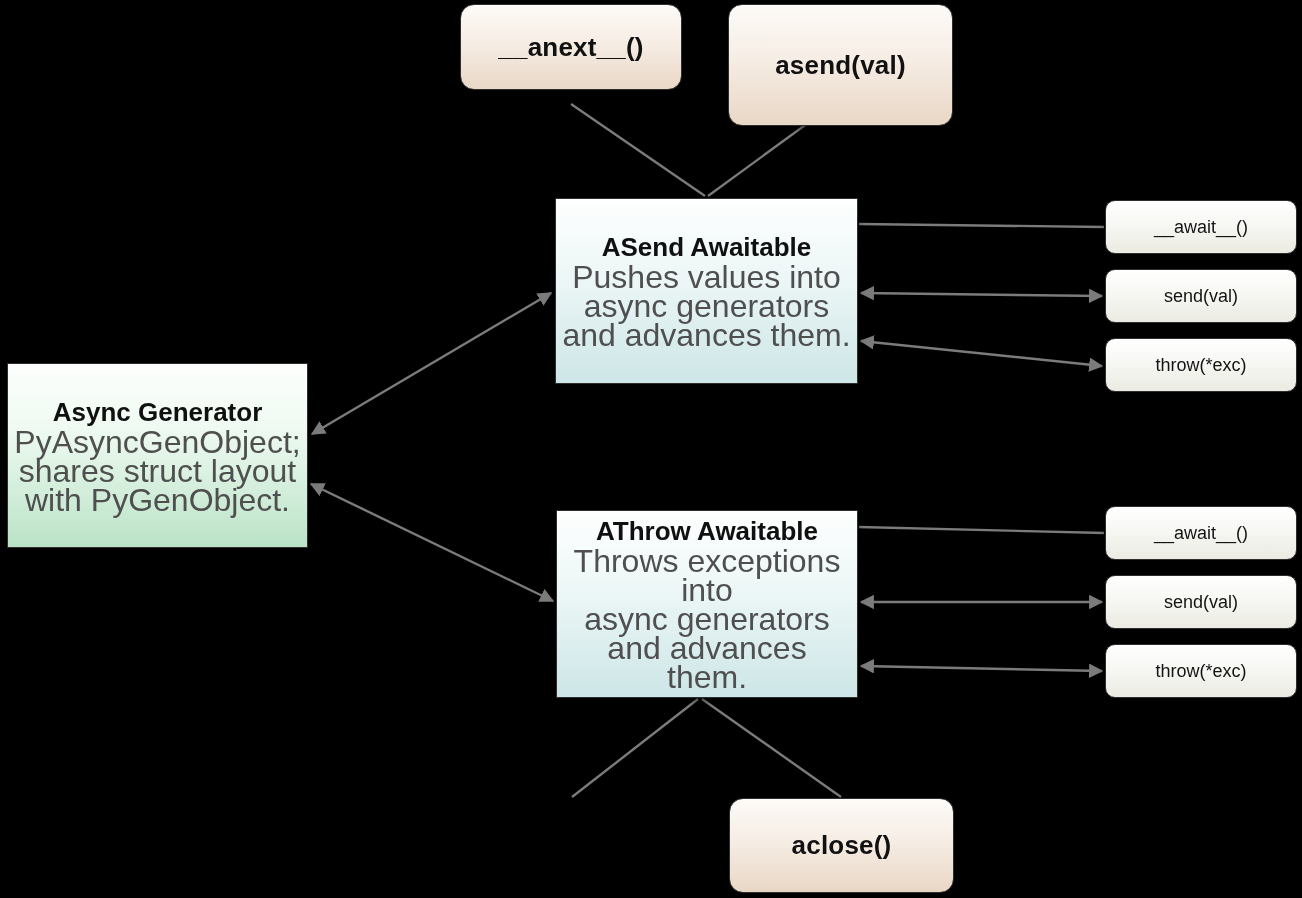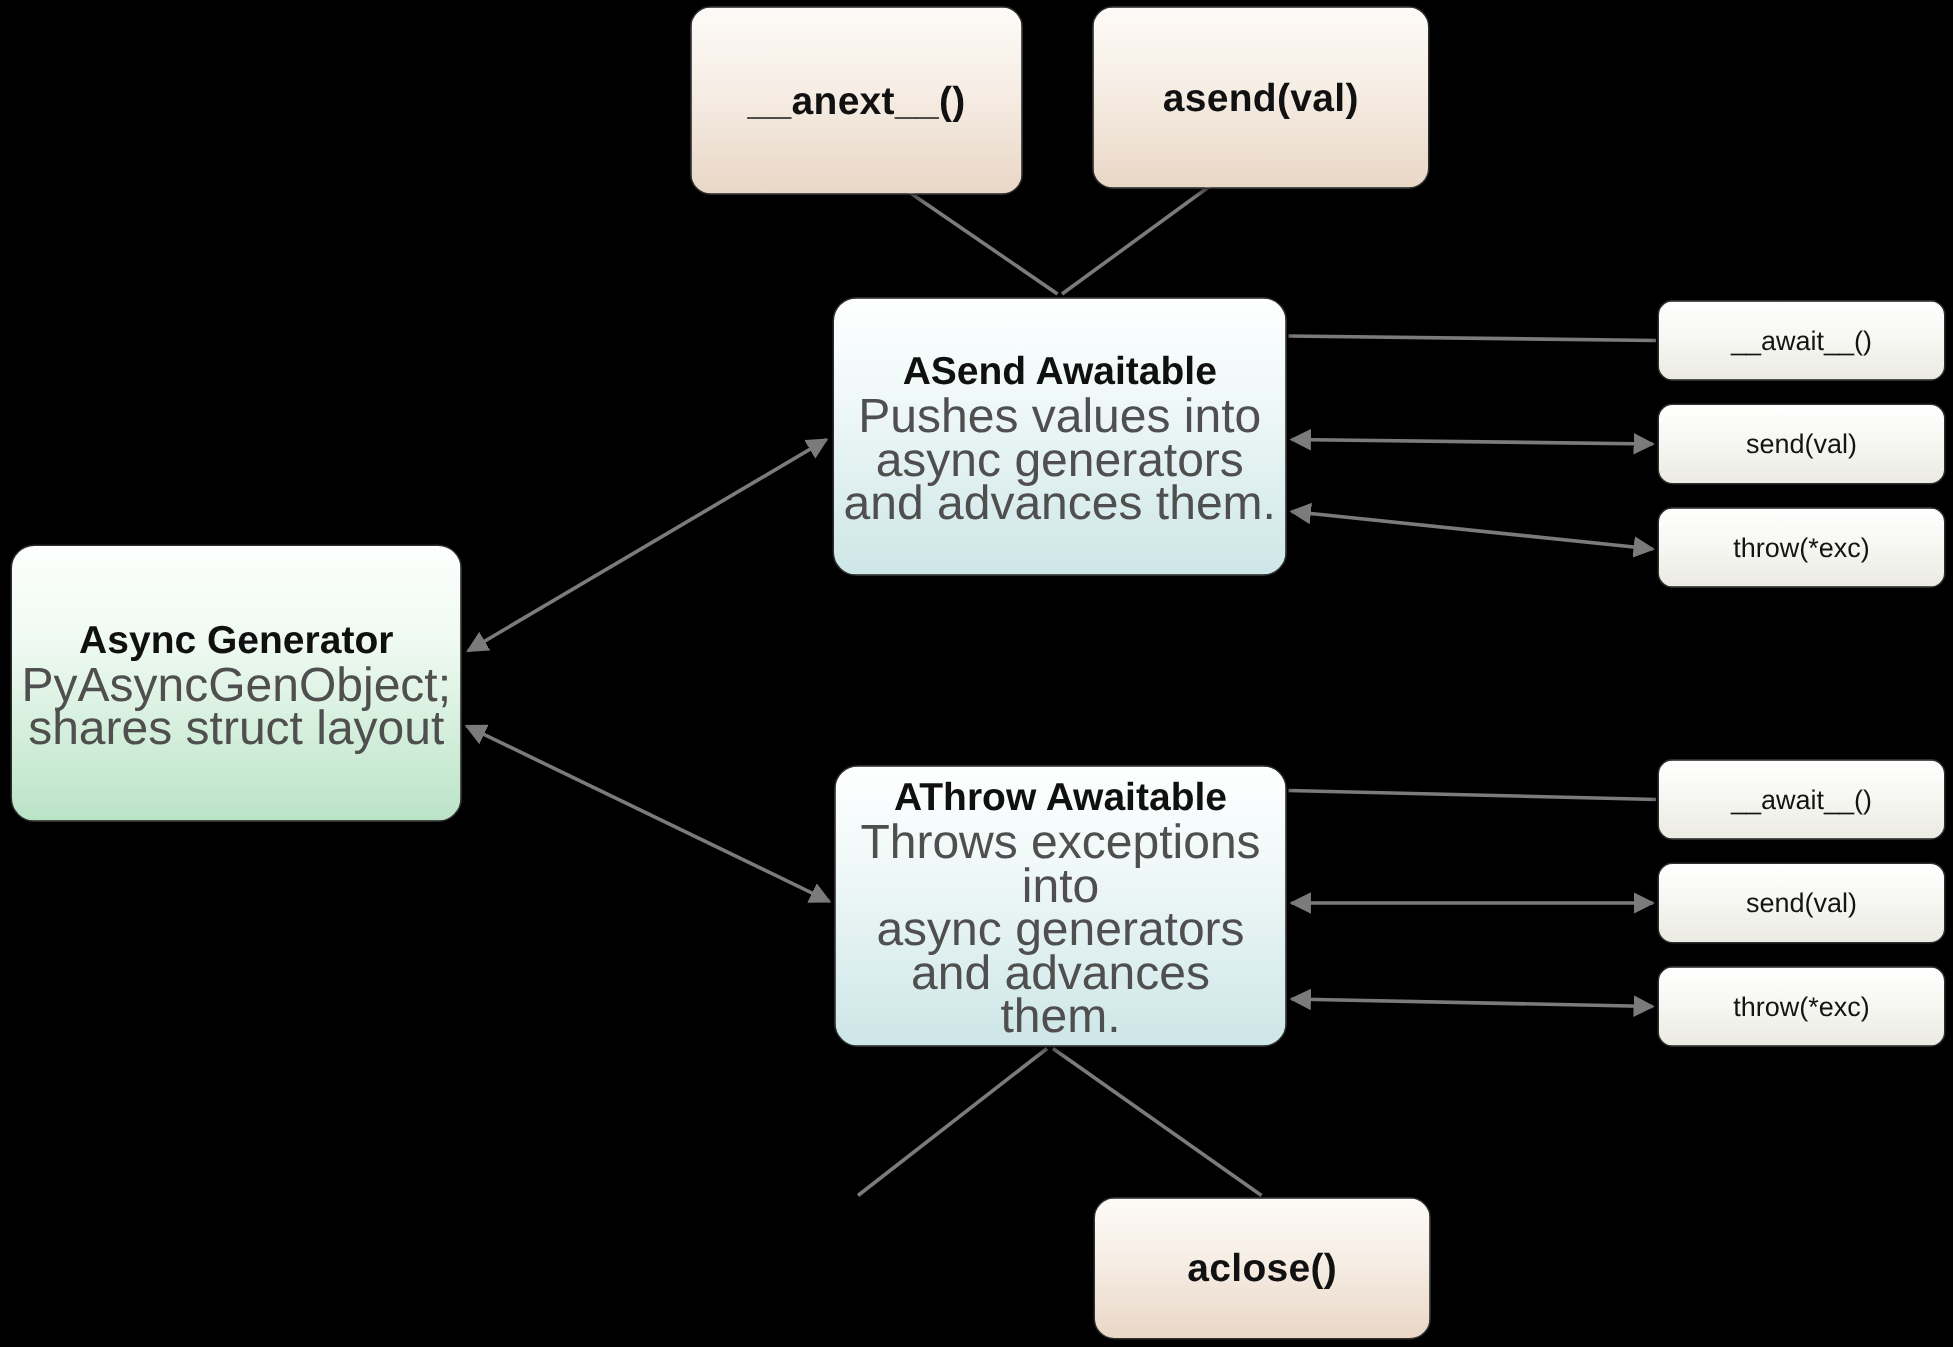"__anext__()" div.node { height: 126px -> 86px }
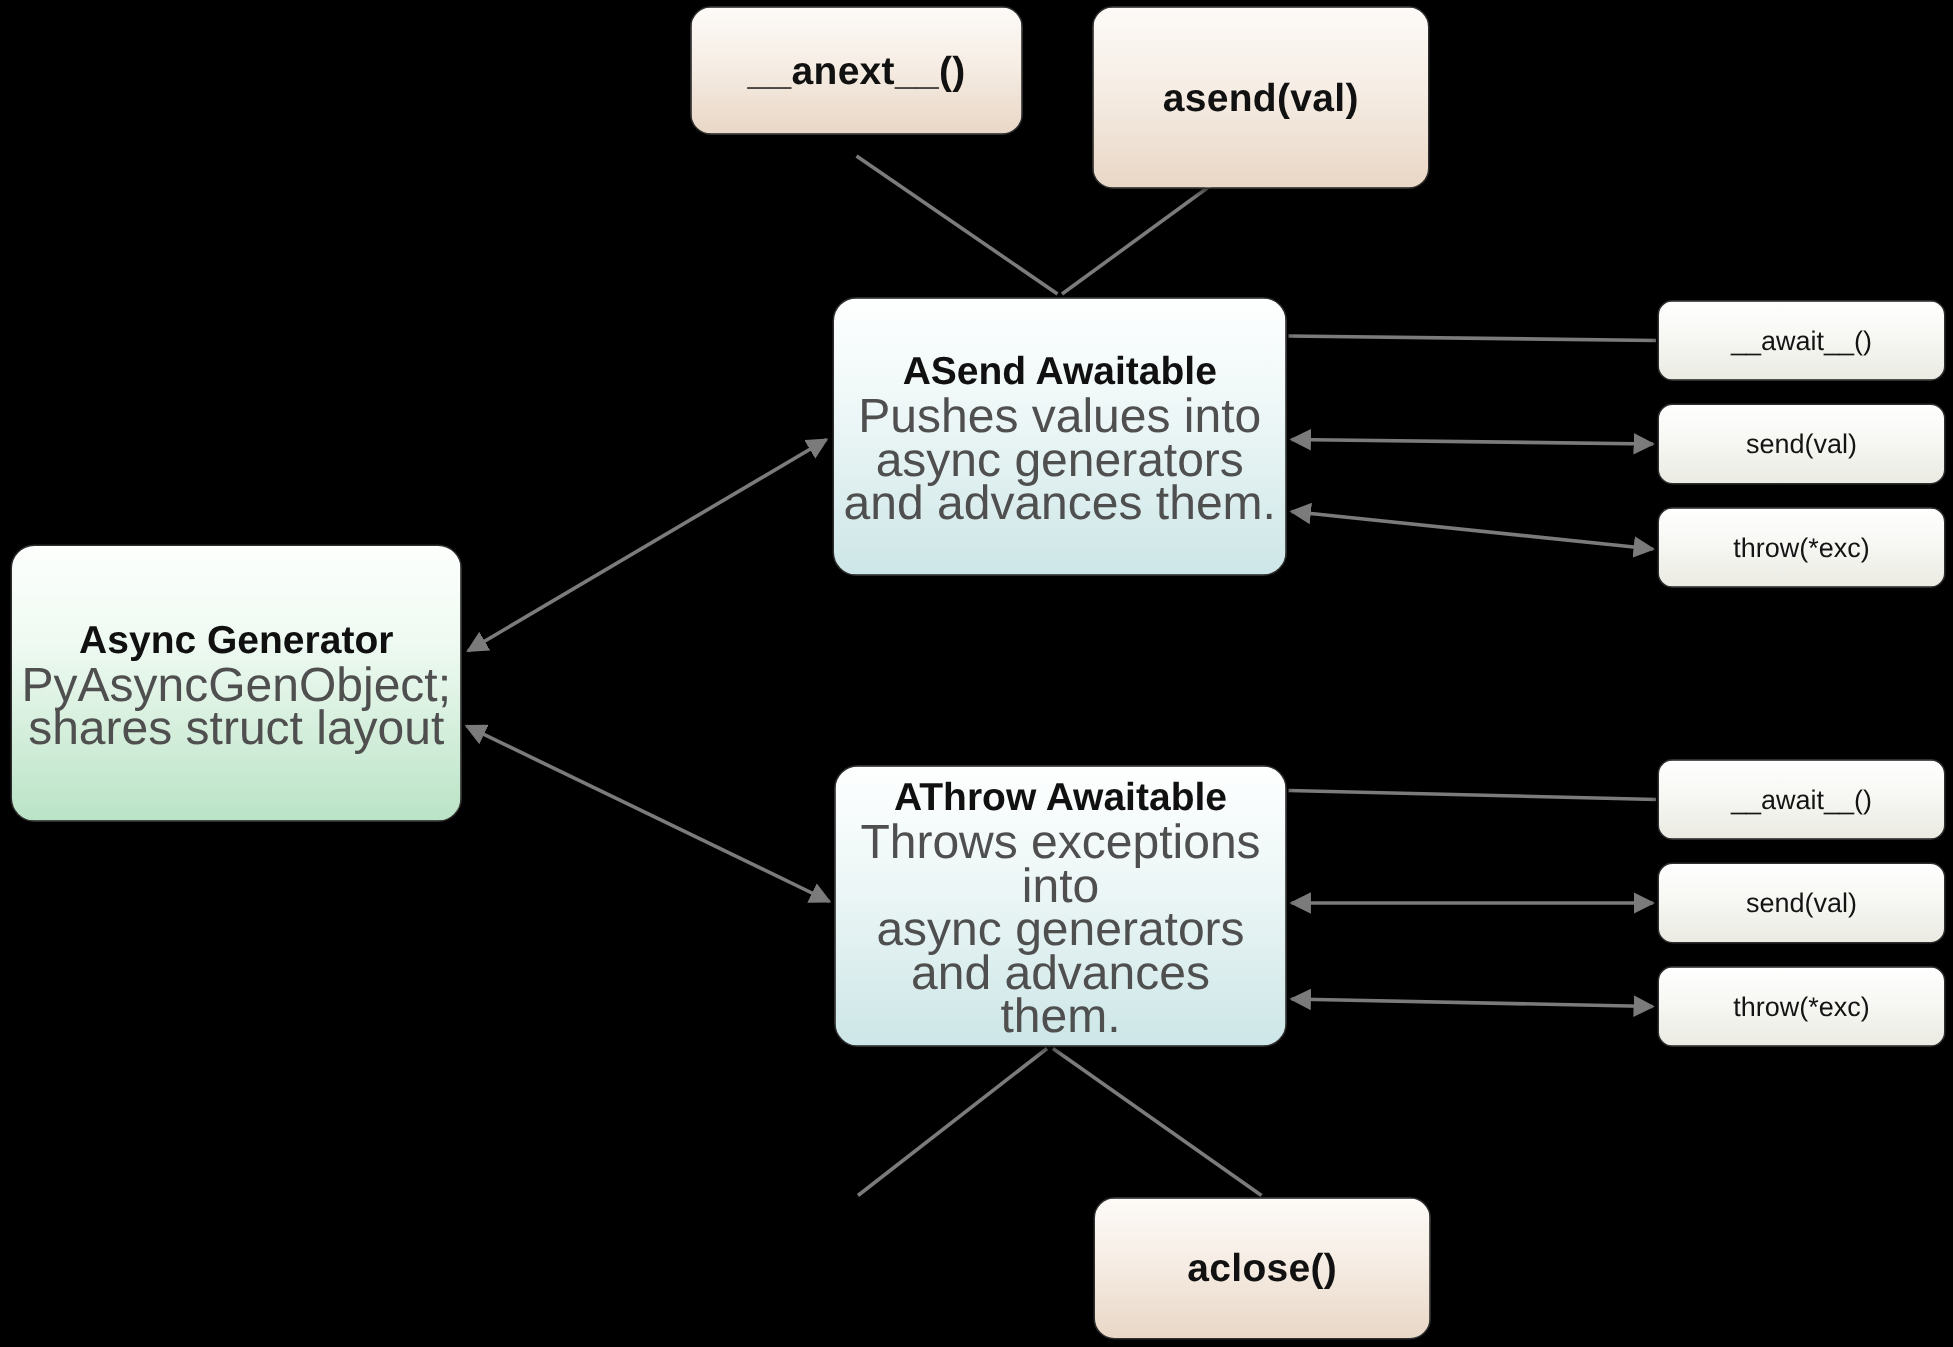"ASend Awaitable" .node.big { border-radius: 16px -> 0 }
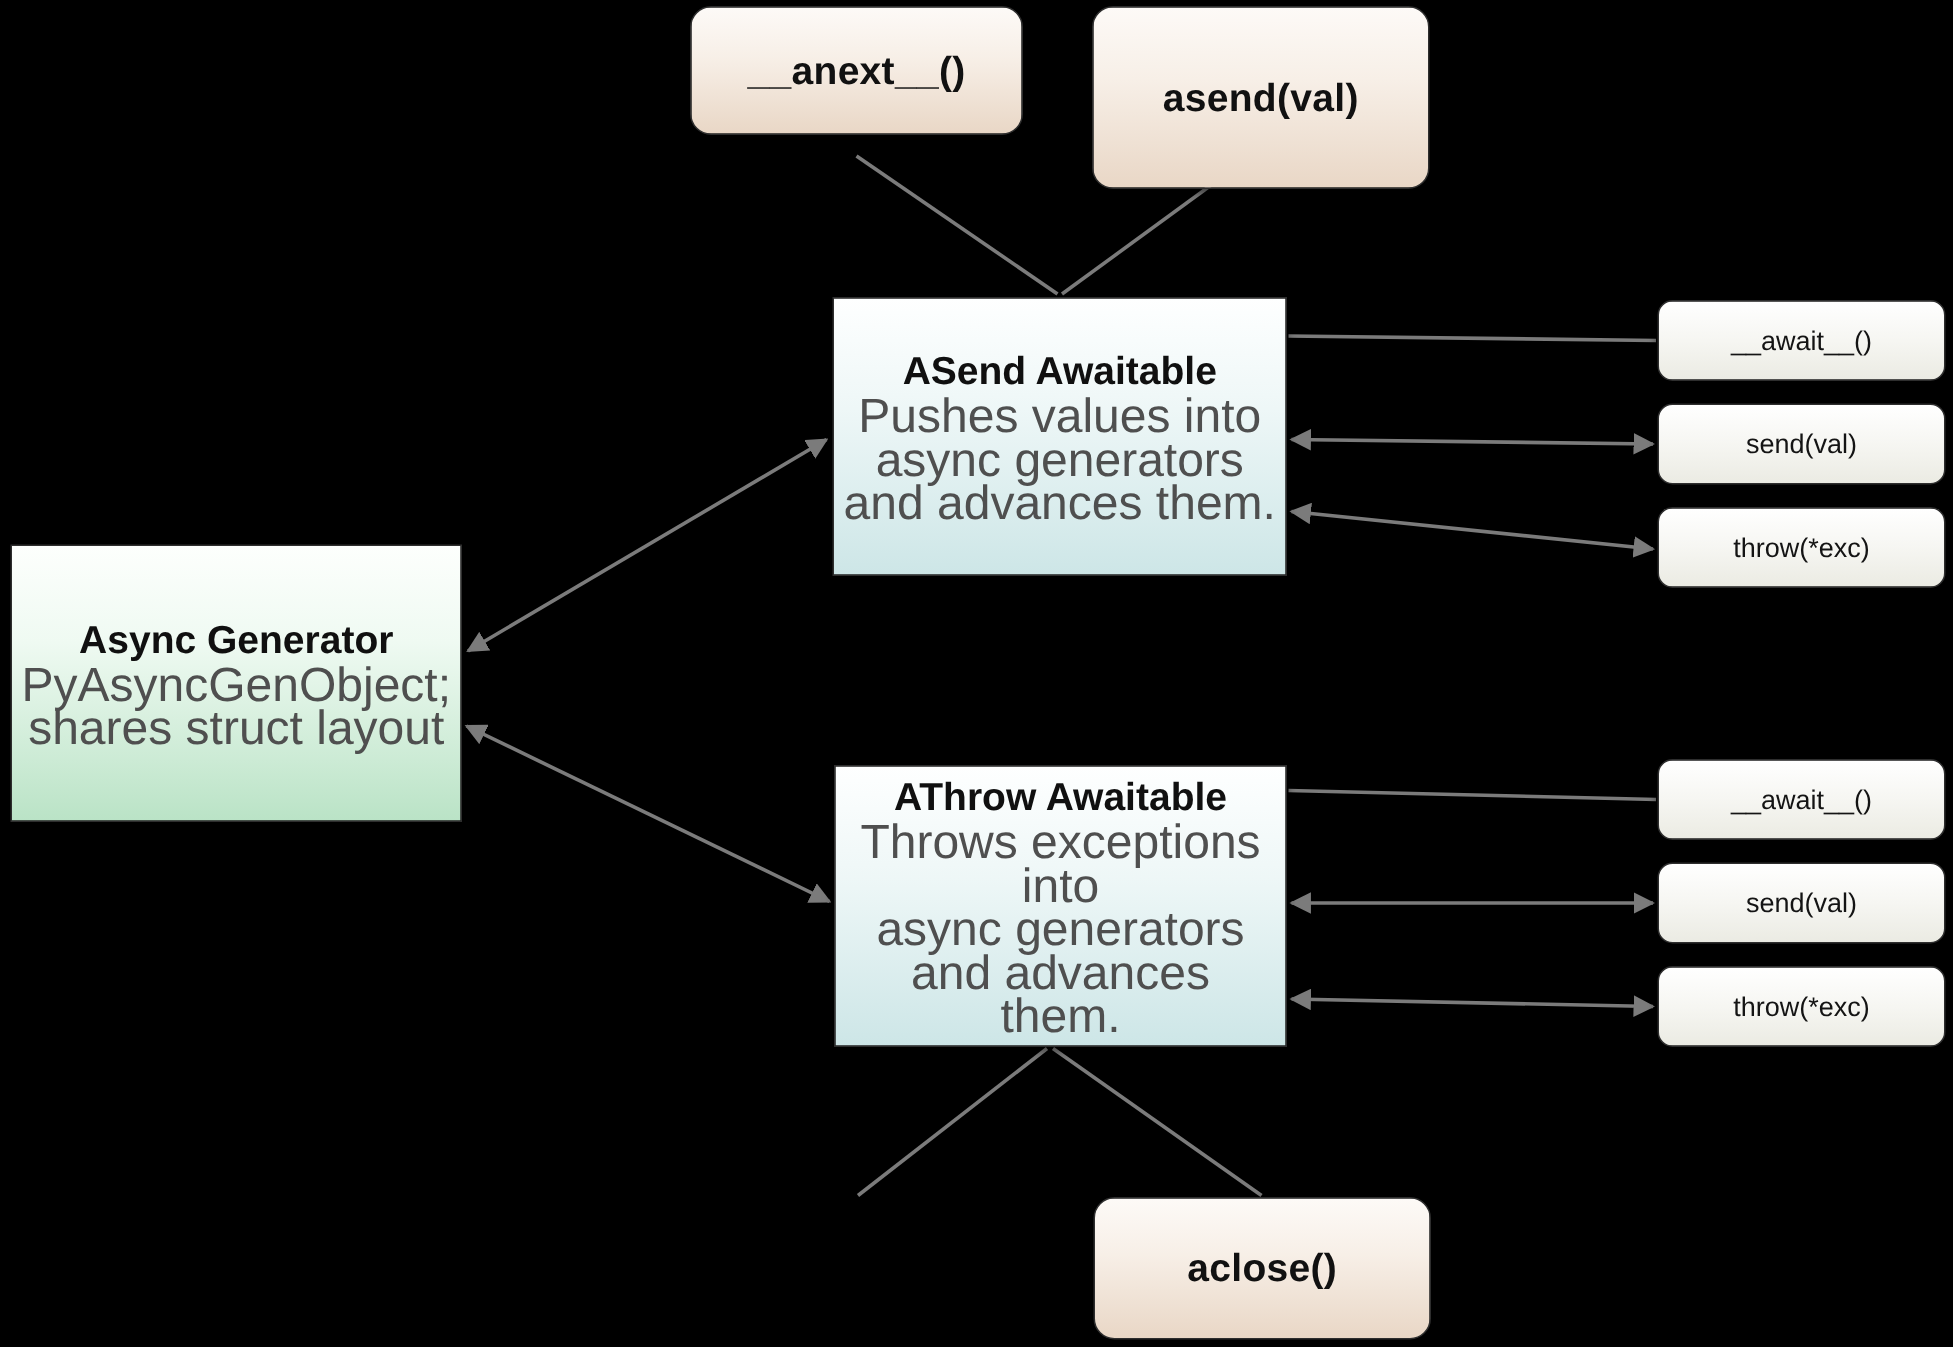"with PyGenObject." div.desc { html: none -> <div>with PyGenObject.</div> }
